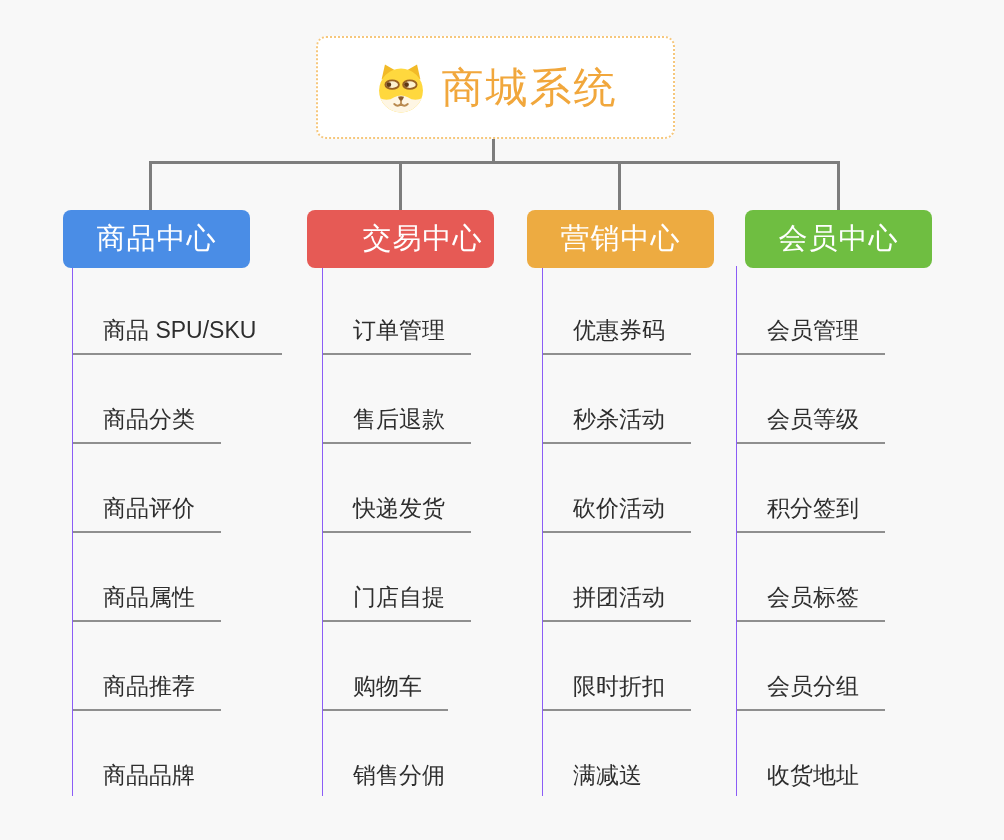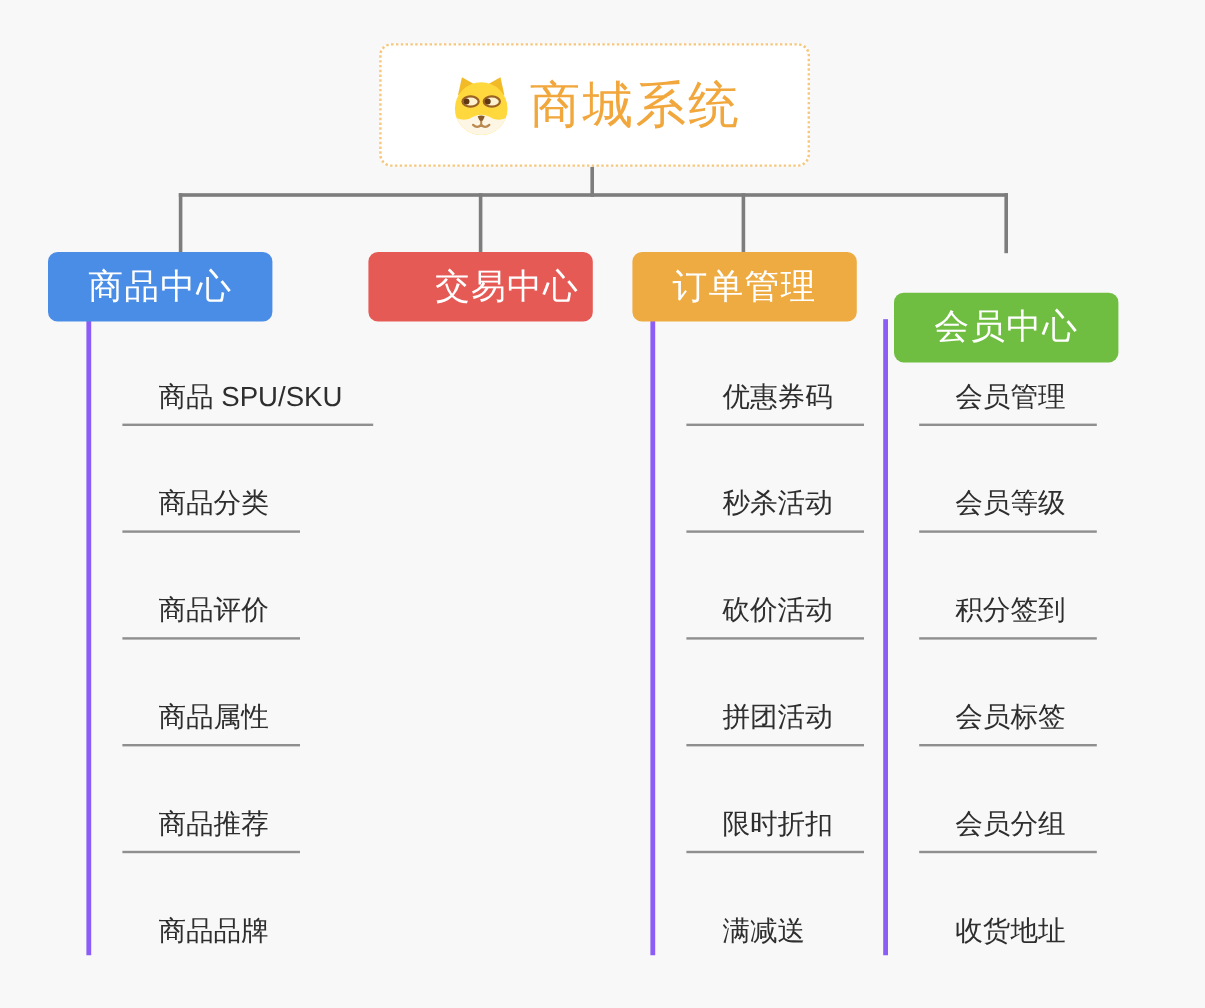"商品中心" .bh-1 { left: 40px -> 63px }
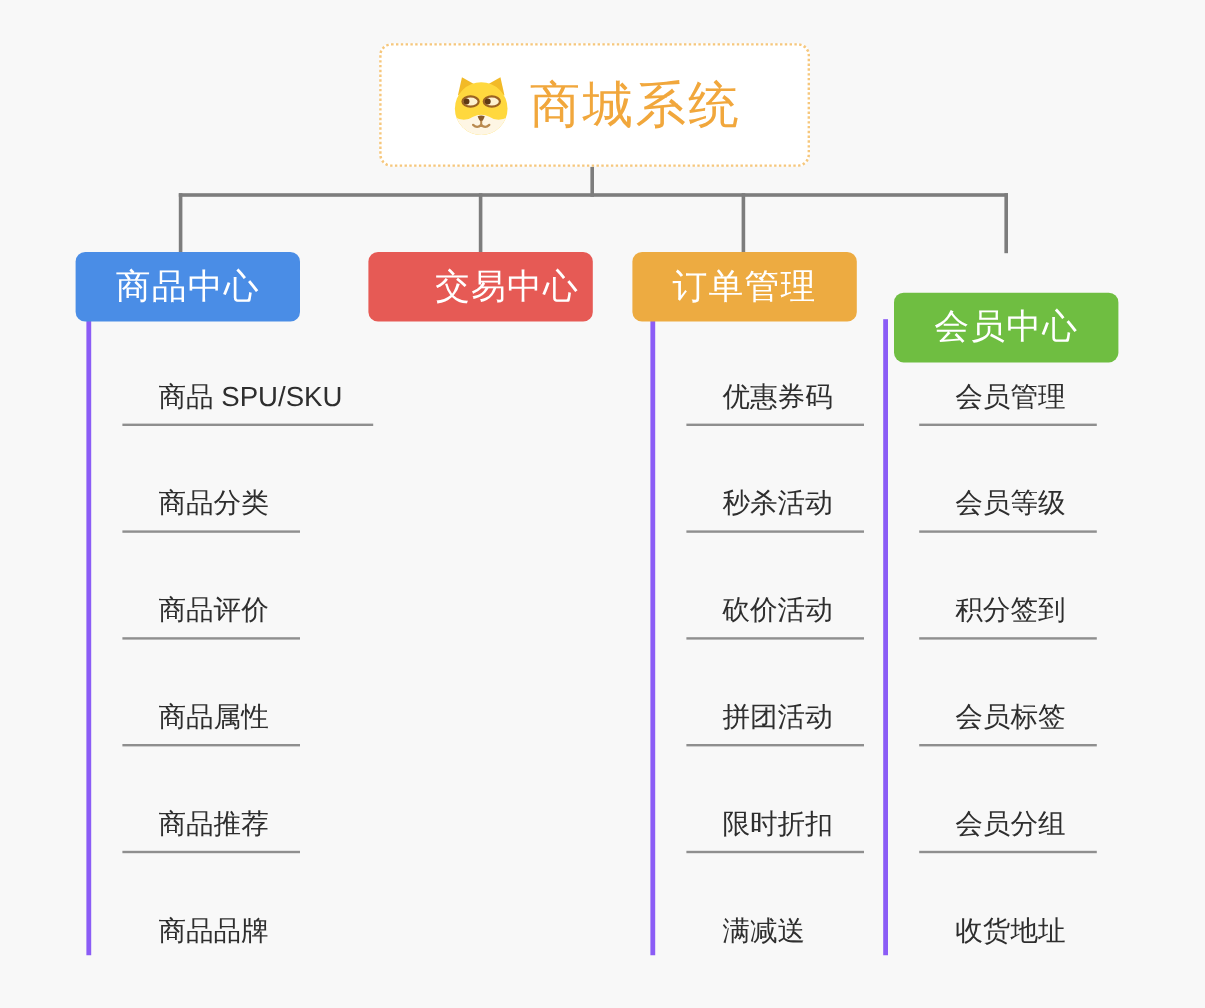"订单管理" div.branch-header { text: 订单管理 -> 营销中心 }
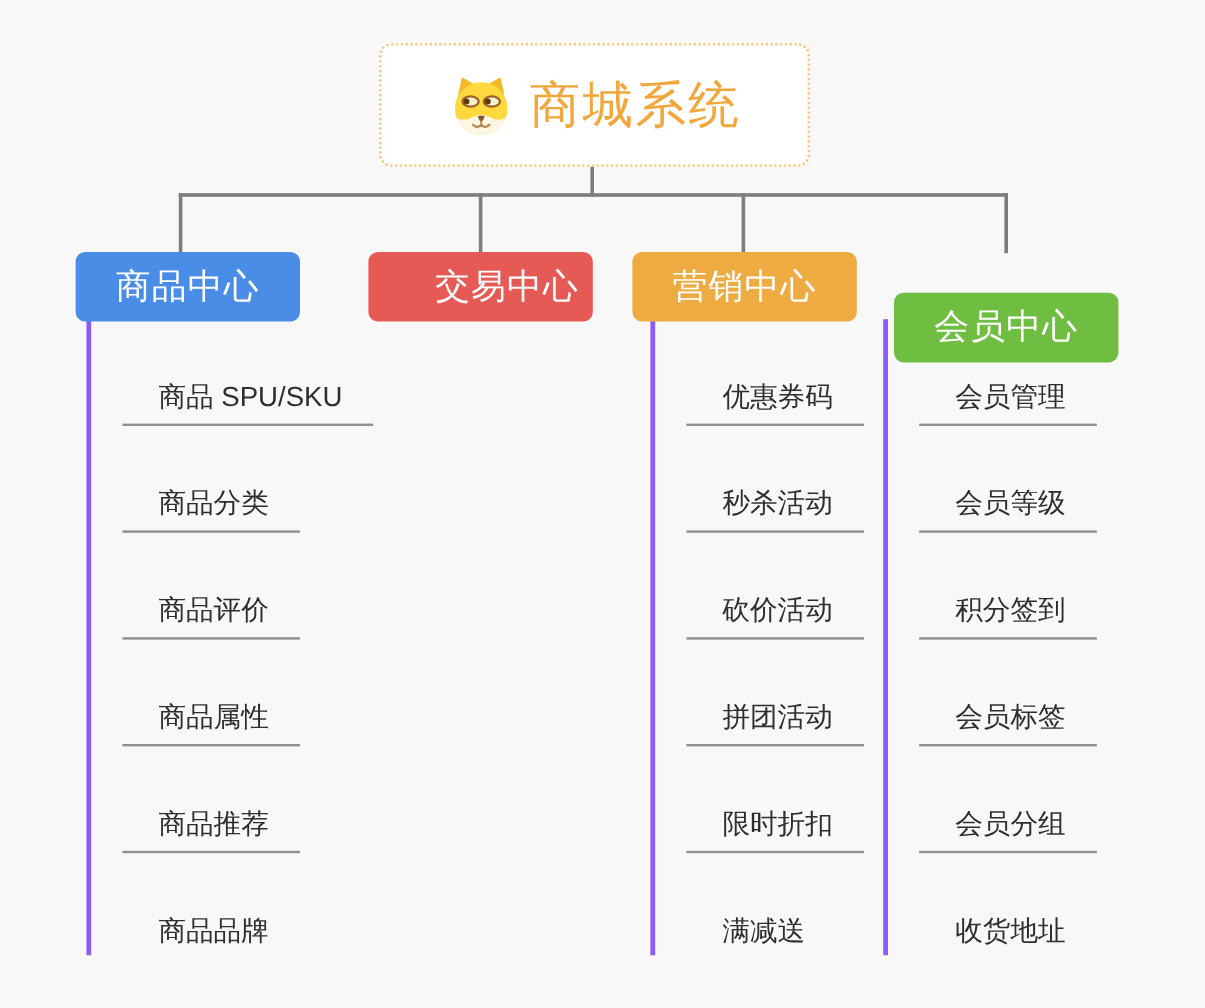"会员中心" div.branch-header { margin-top: 34px -> none }
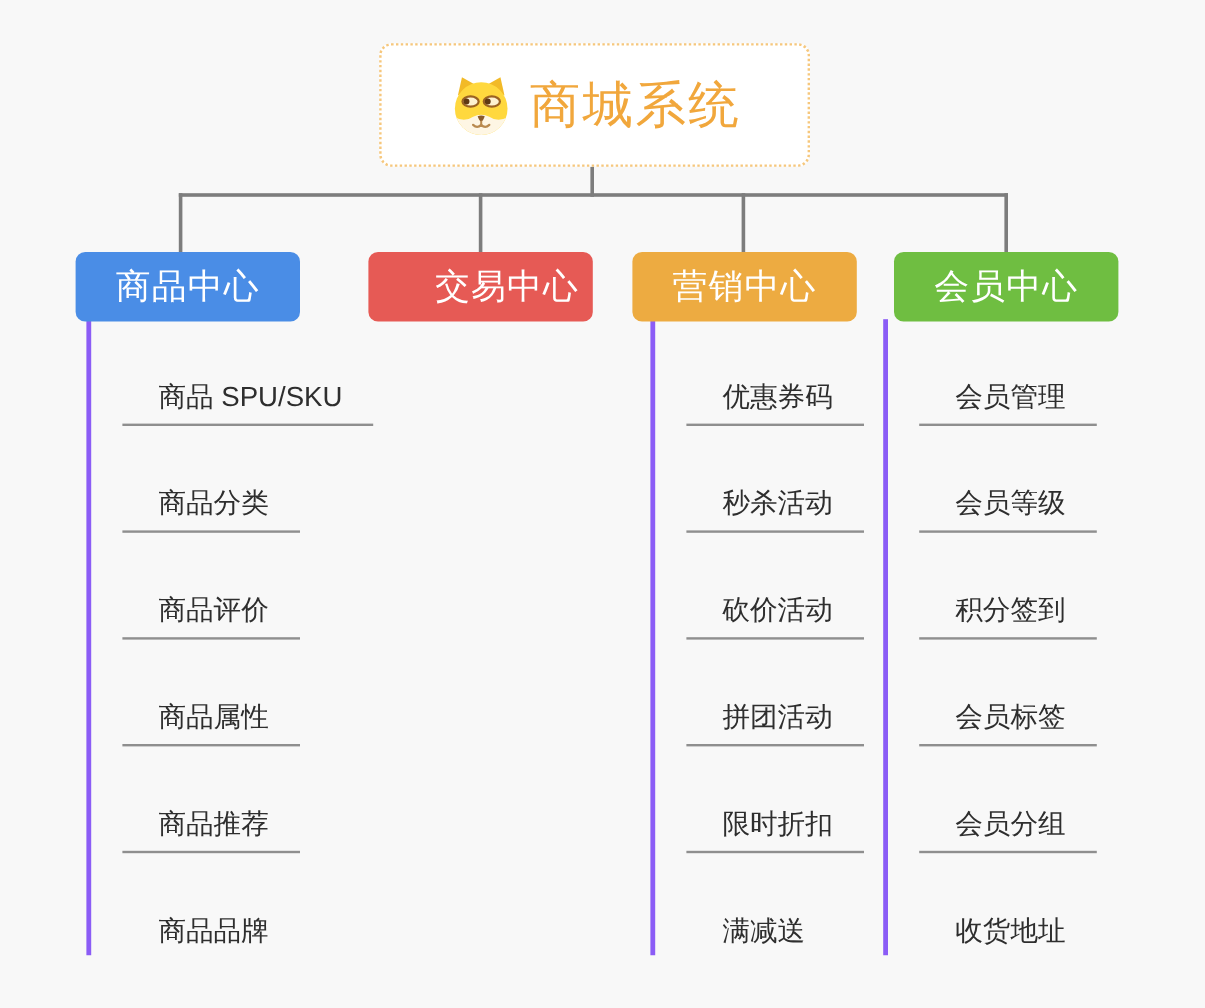"商品 SPU/SKU" .branch-list { border-left: 4px solid #8b5cf6 -> 1px solid #8b5cf6; padding-left: 26px -> none }
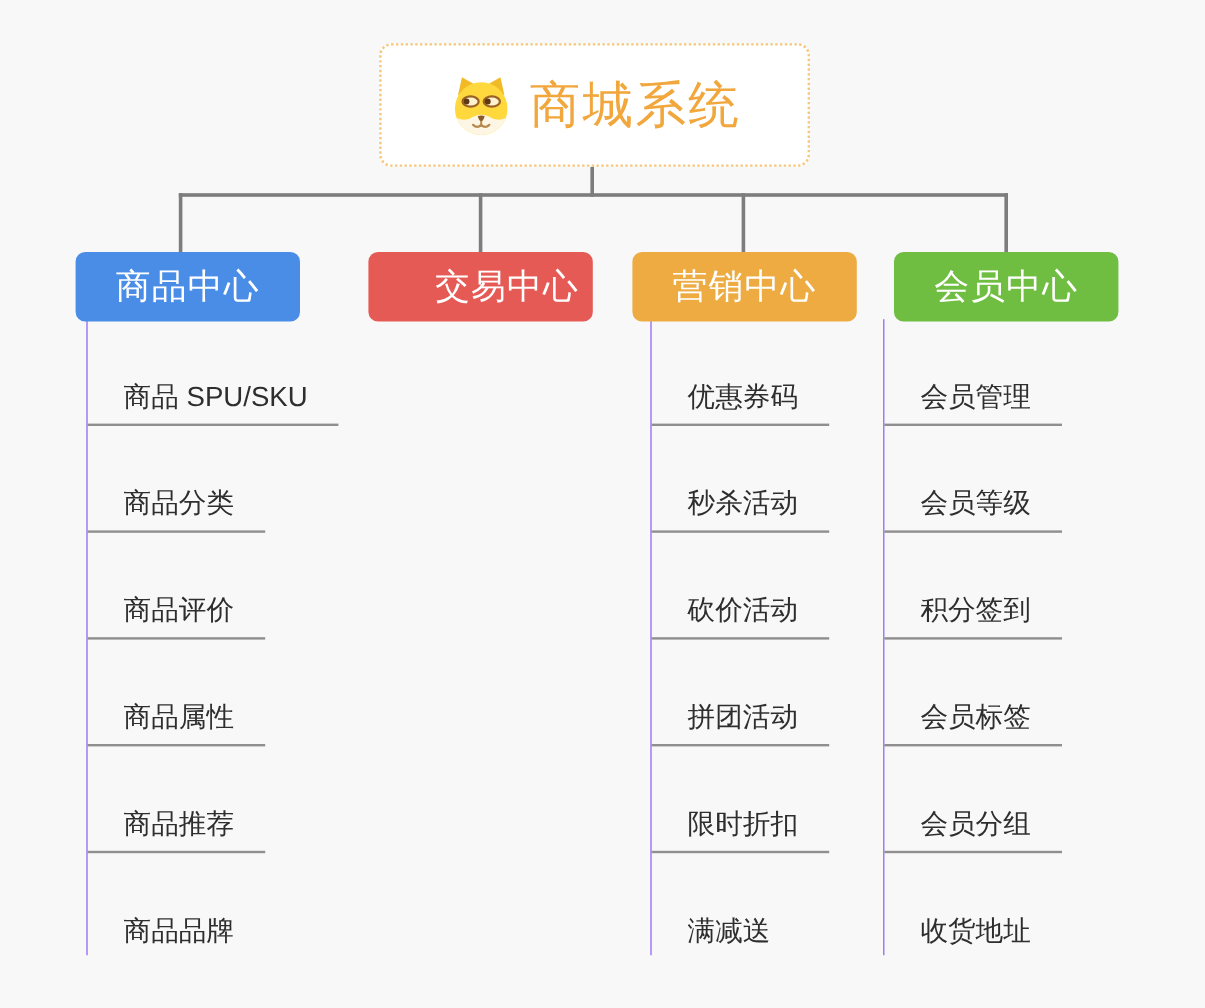"订单管理" ul.branch-list { html: none -> <ul> <li>订单管理</li> <li>售后退款</li> <li>快递发货</li> <li>门店自提</li> <li>购物车</li> <li>销售分佣</li> </ul> }
